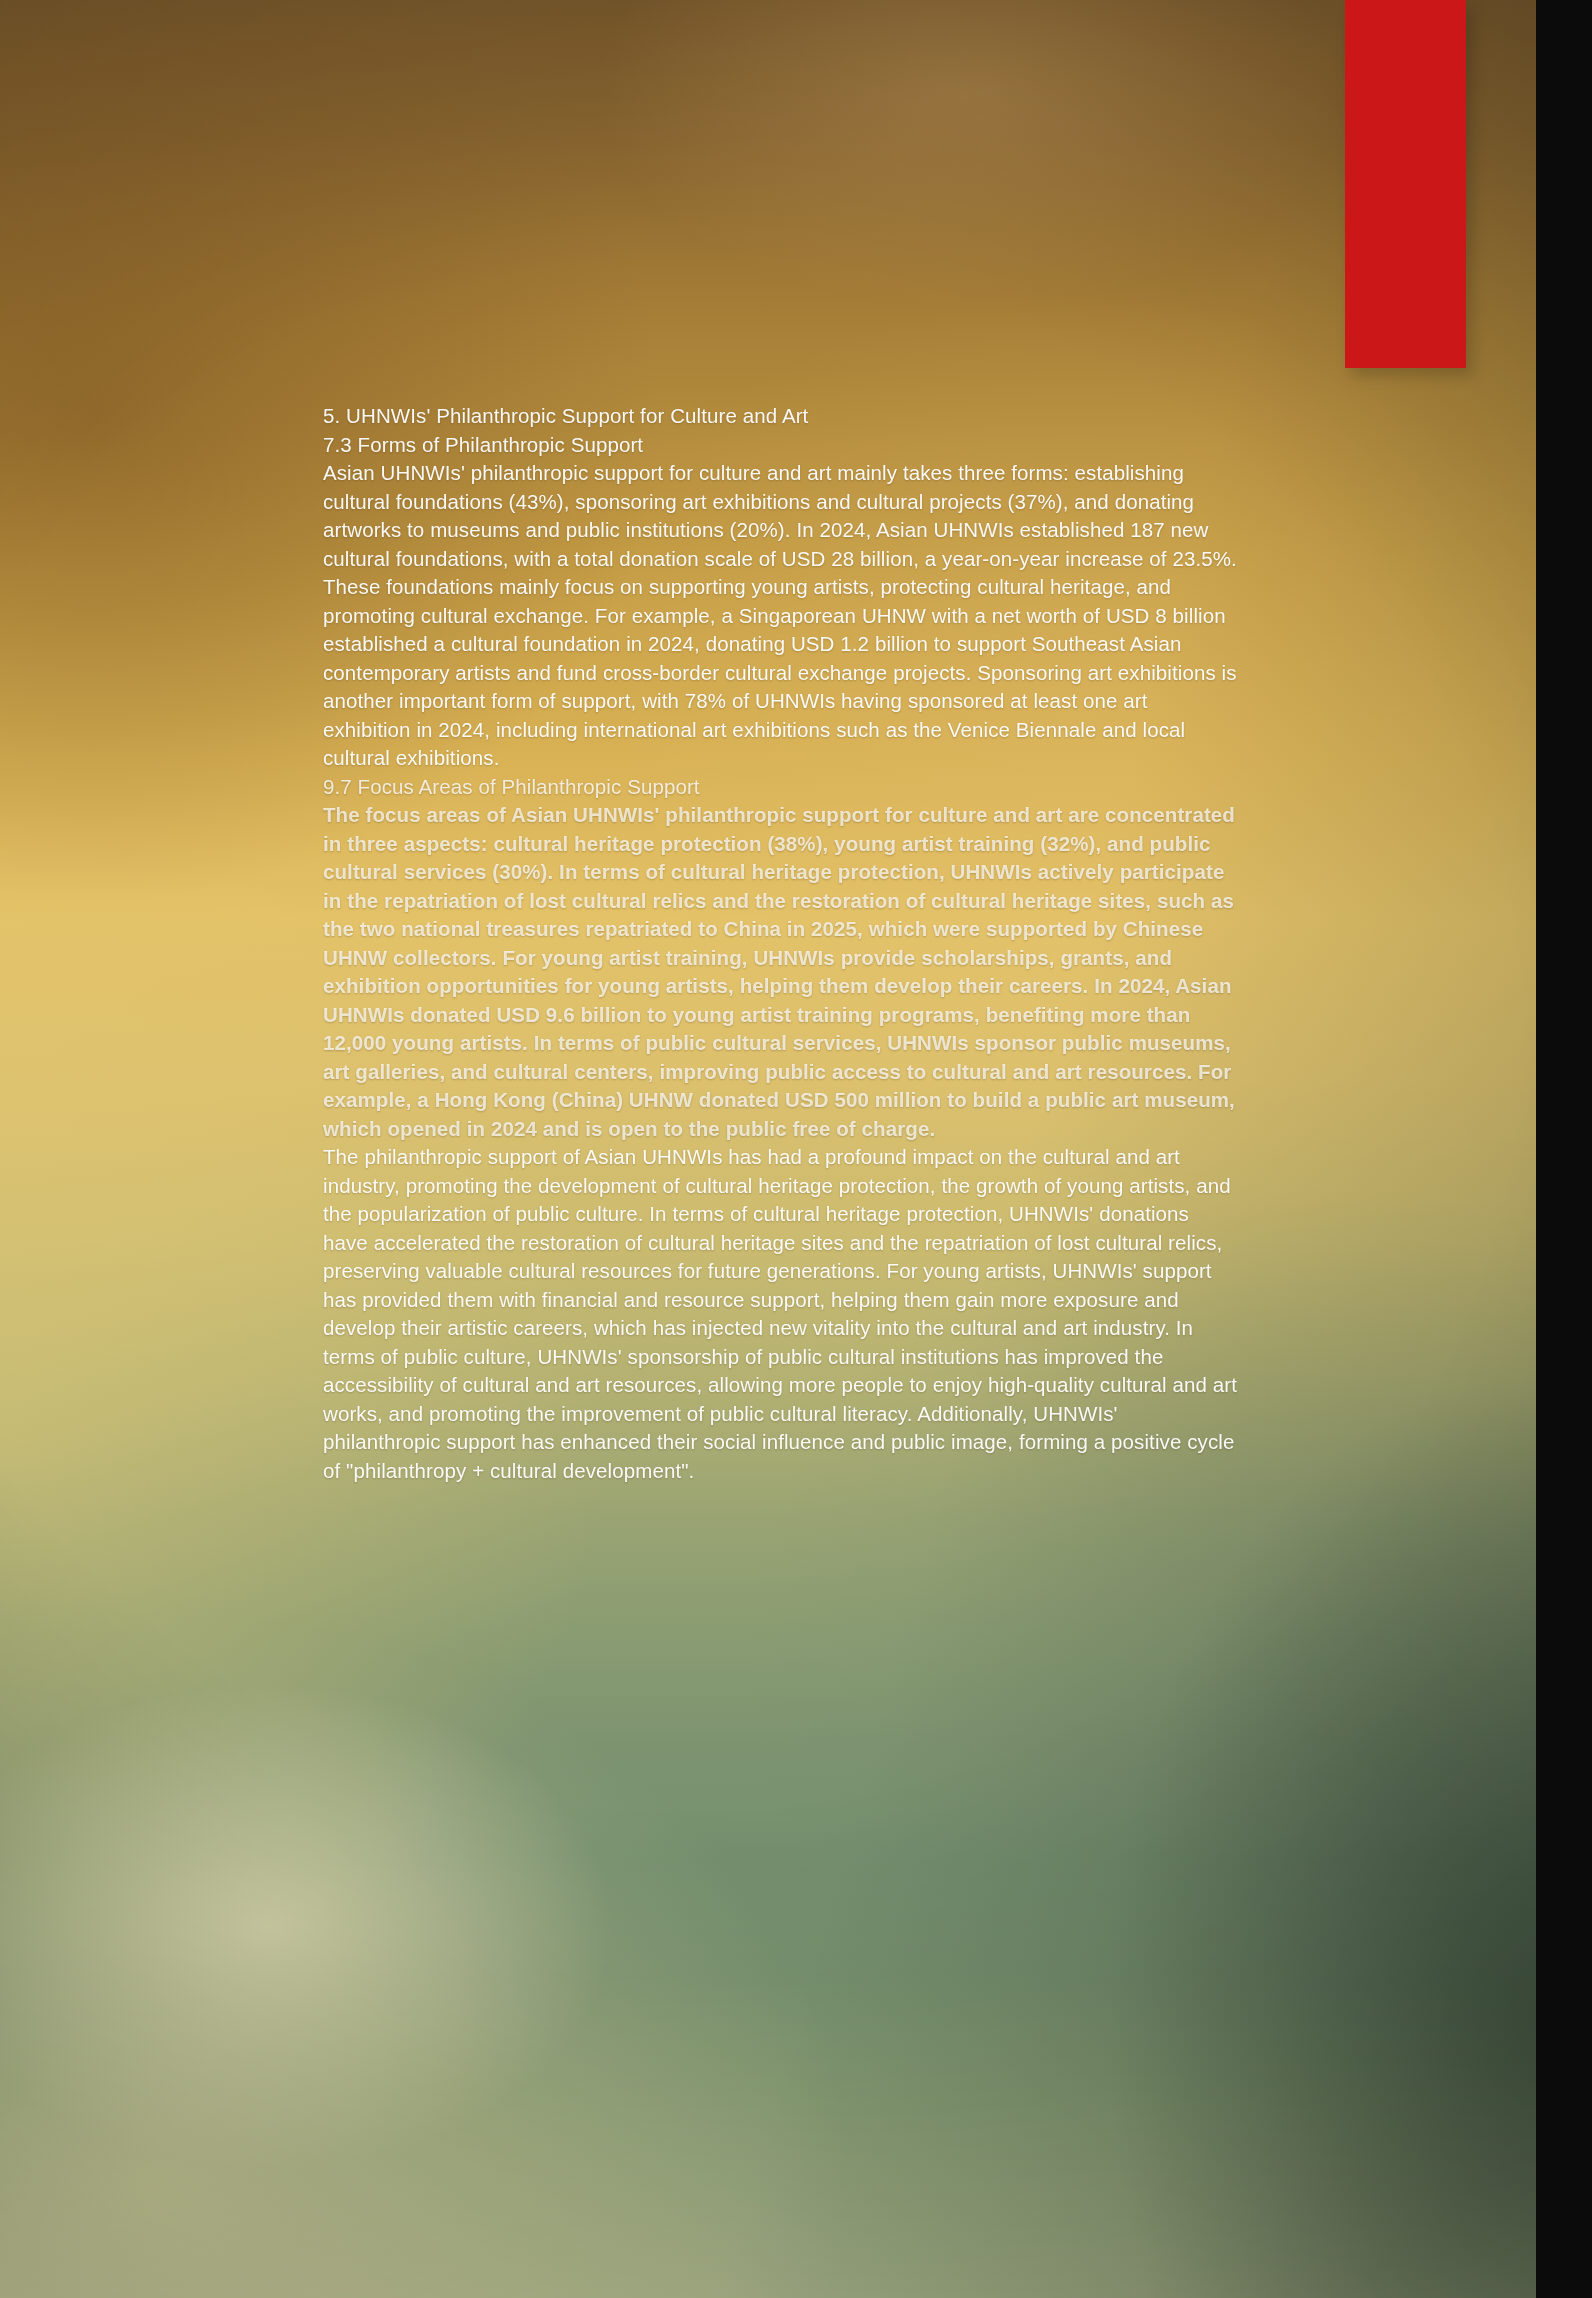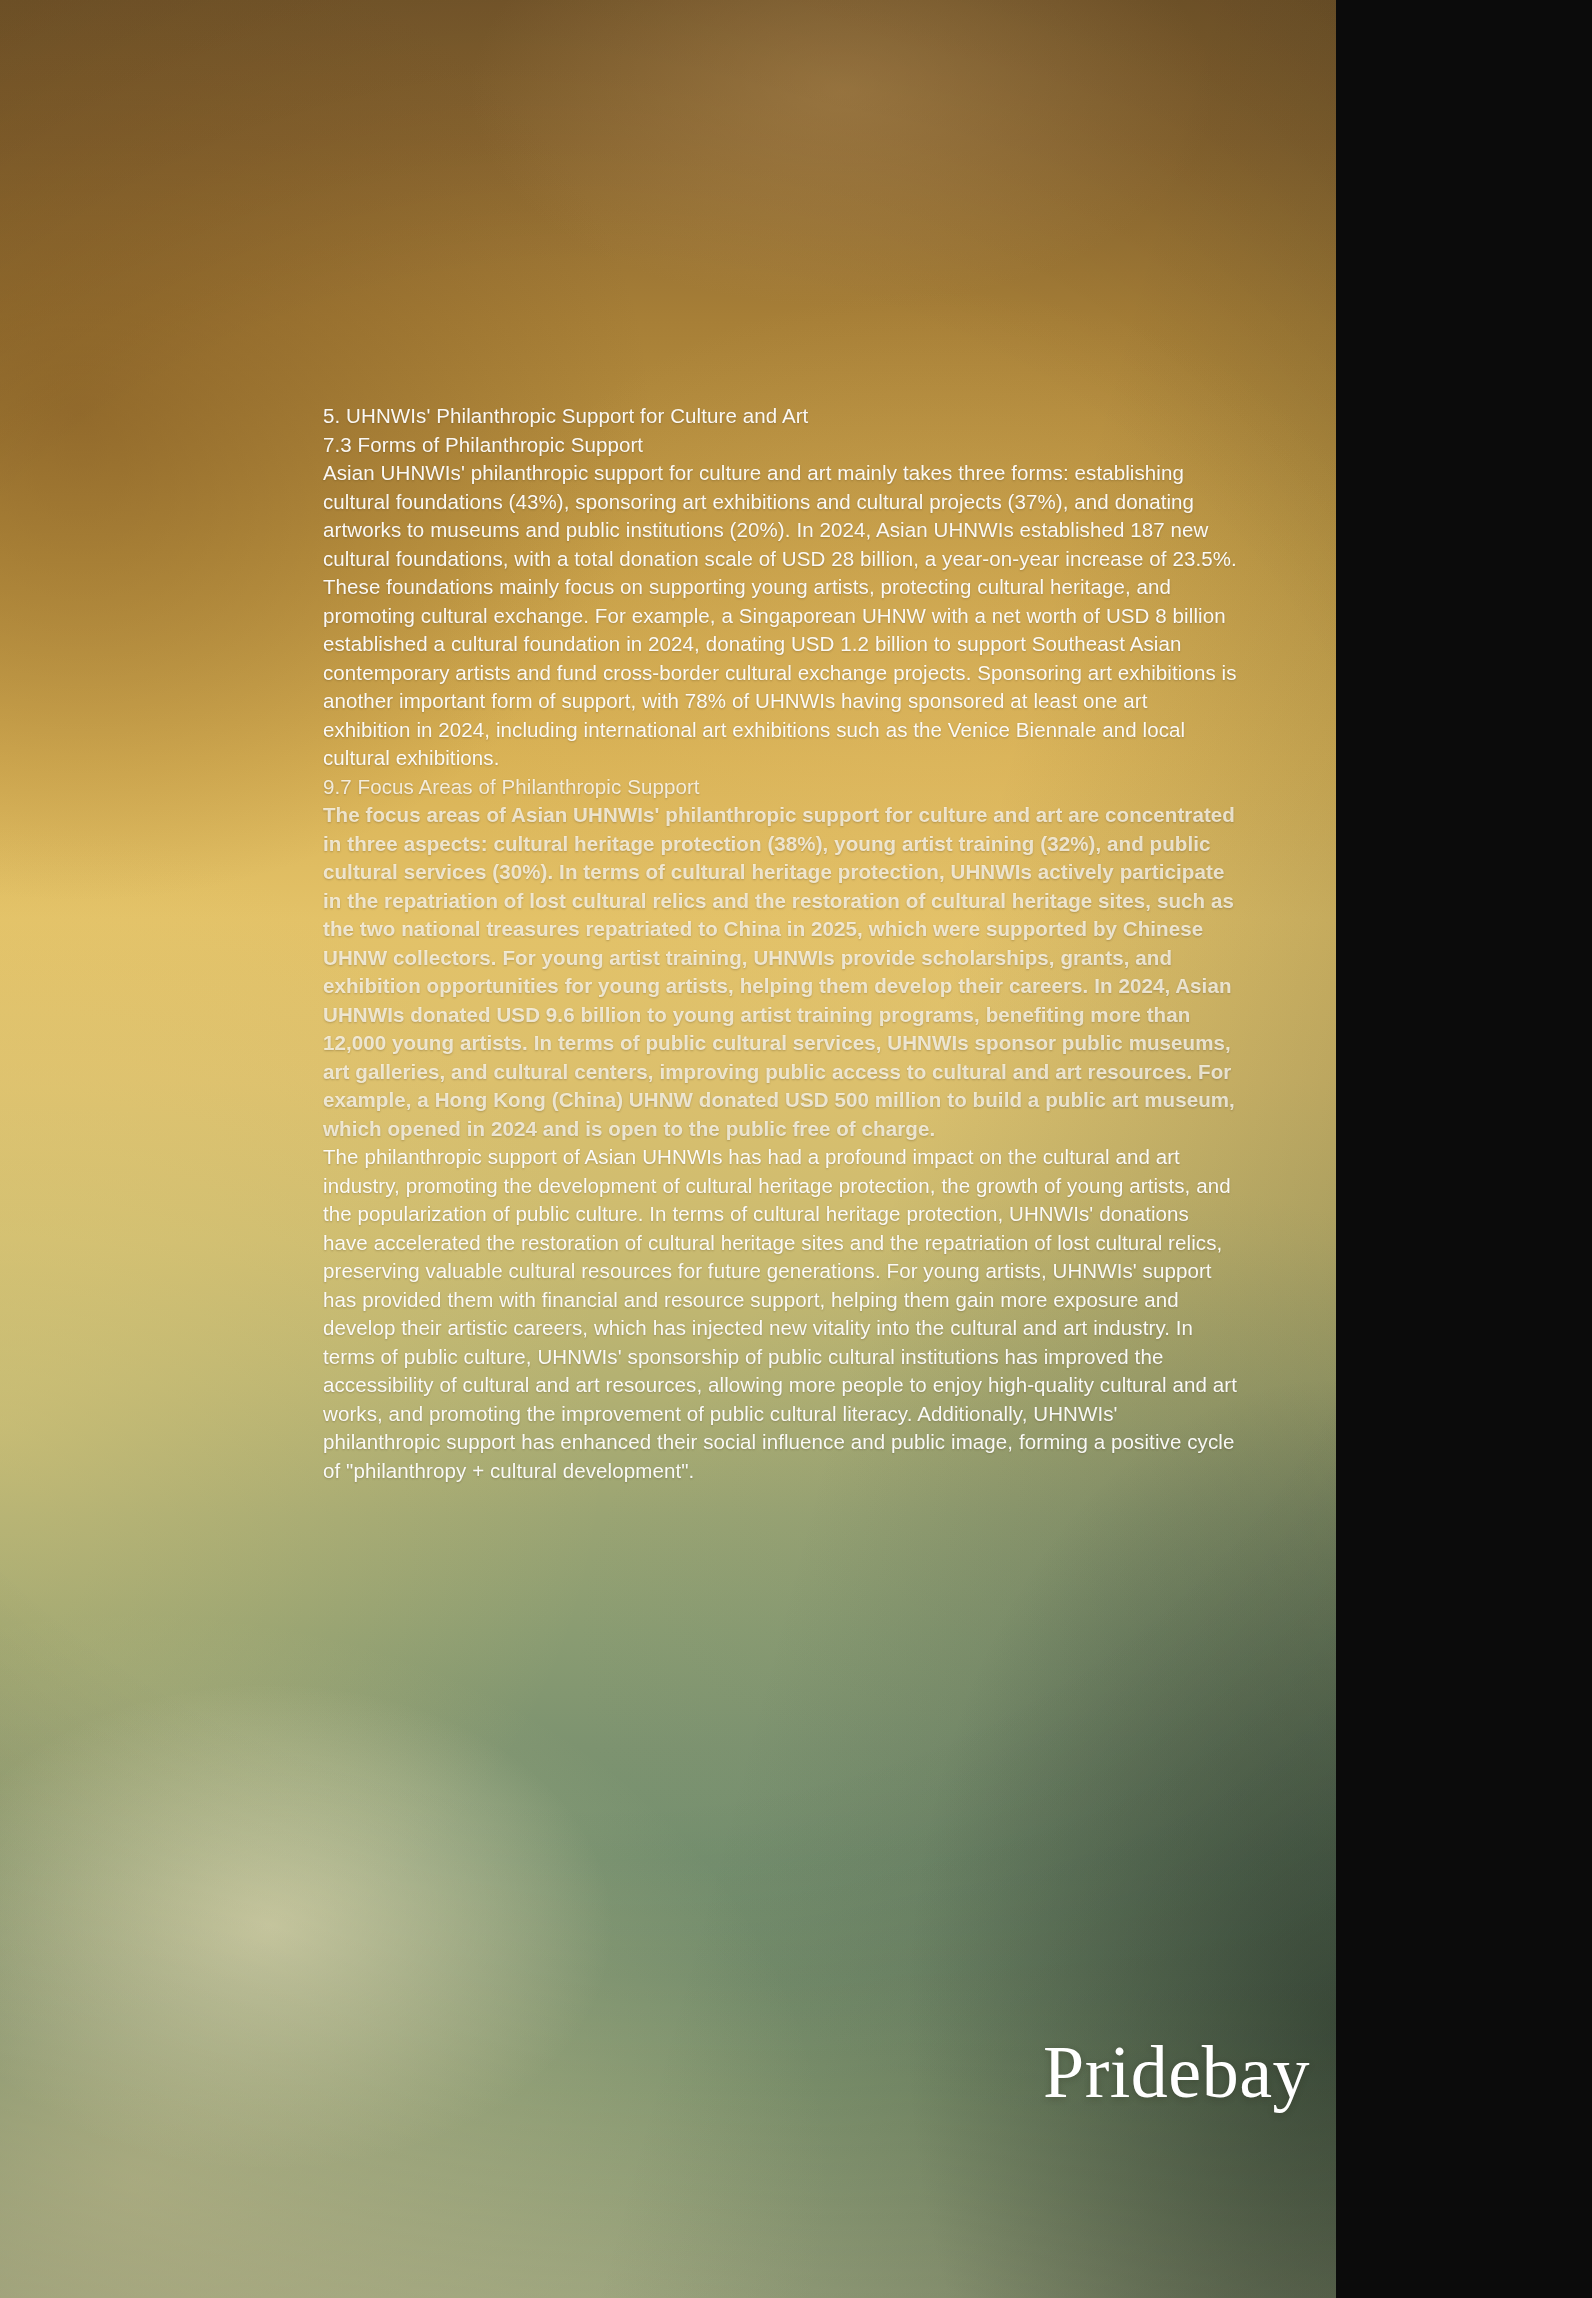"5. UHNWIs' Philanthropic Support for" .page { width: 1336px -> 1536px }
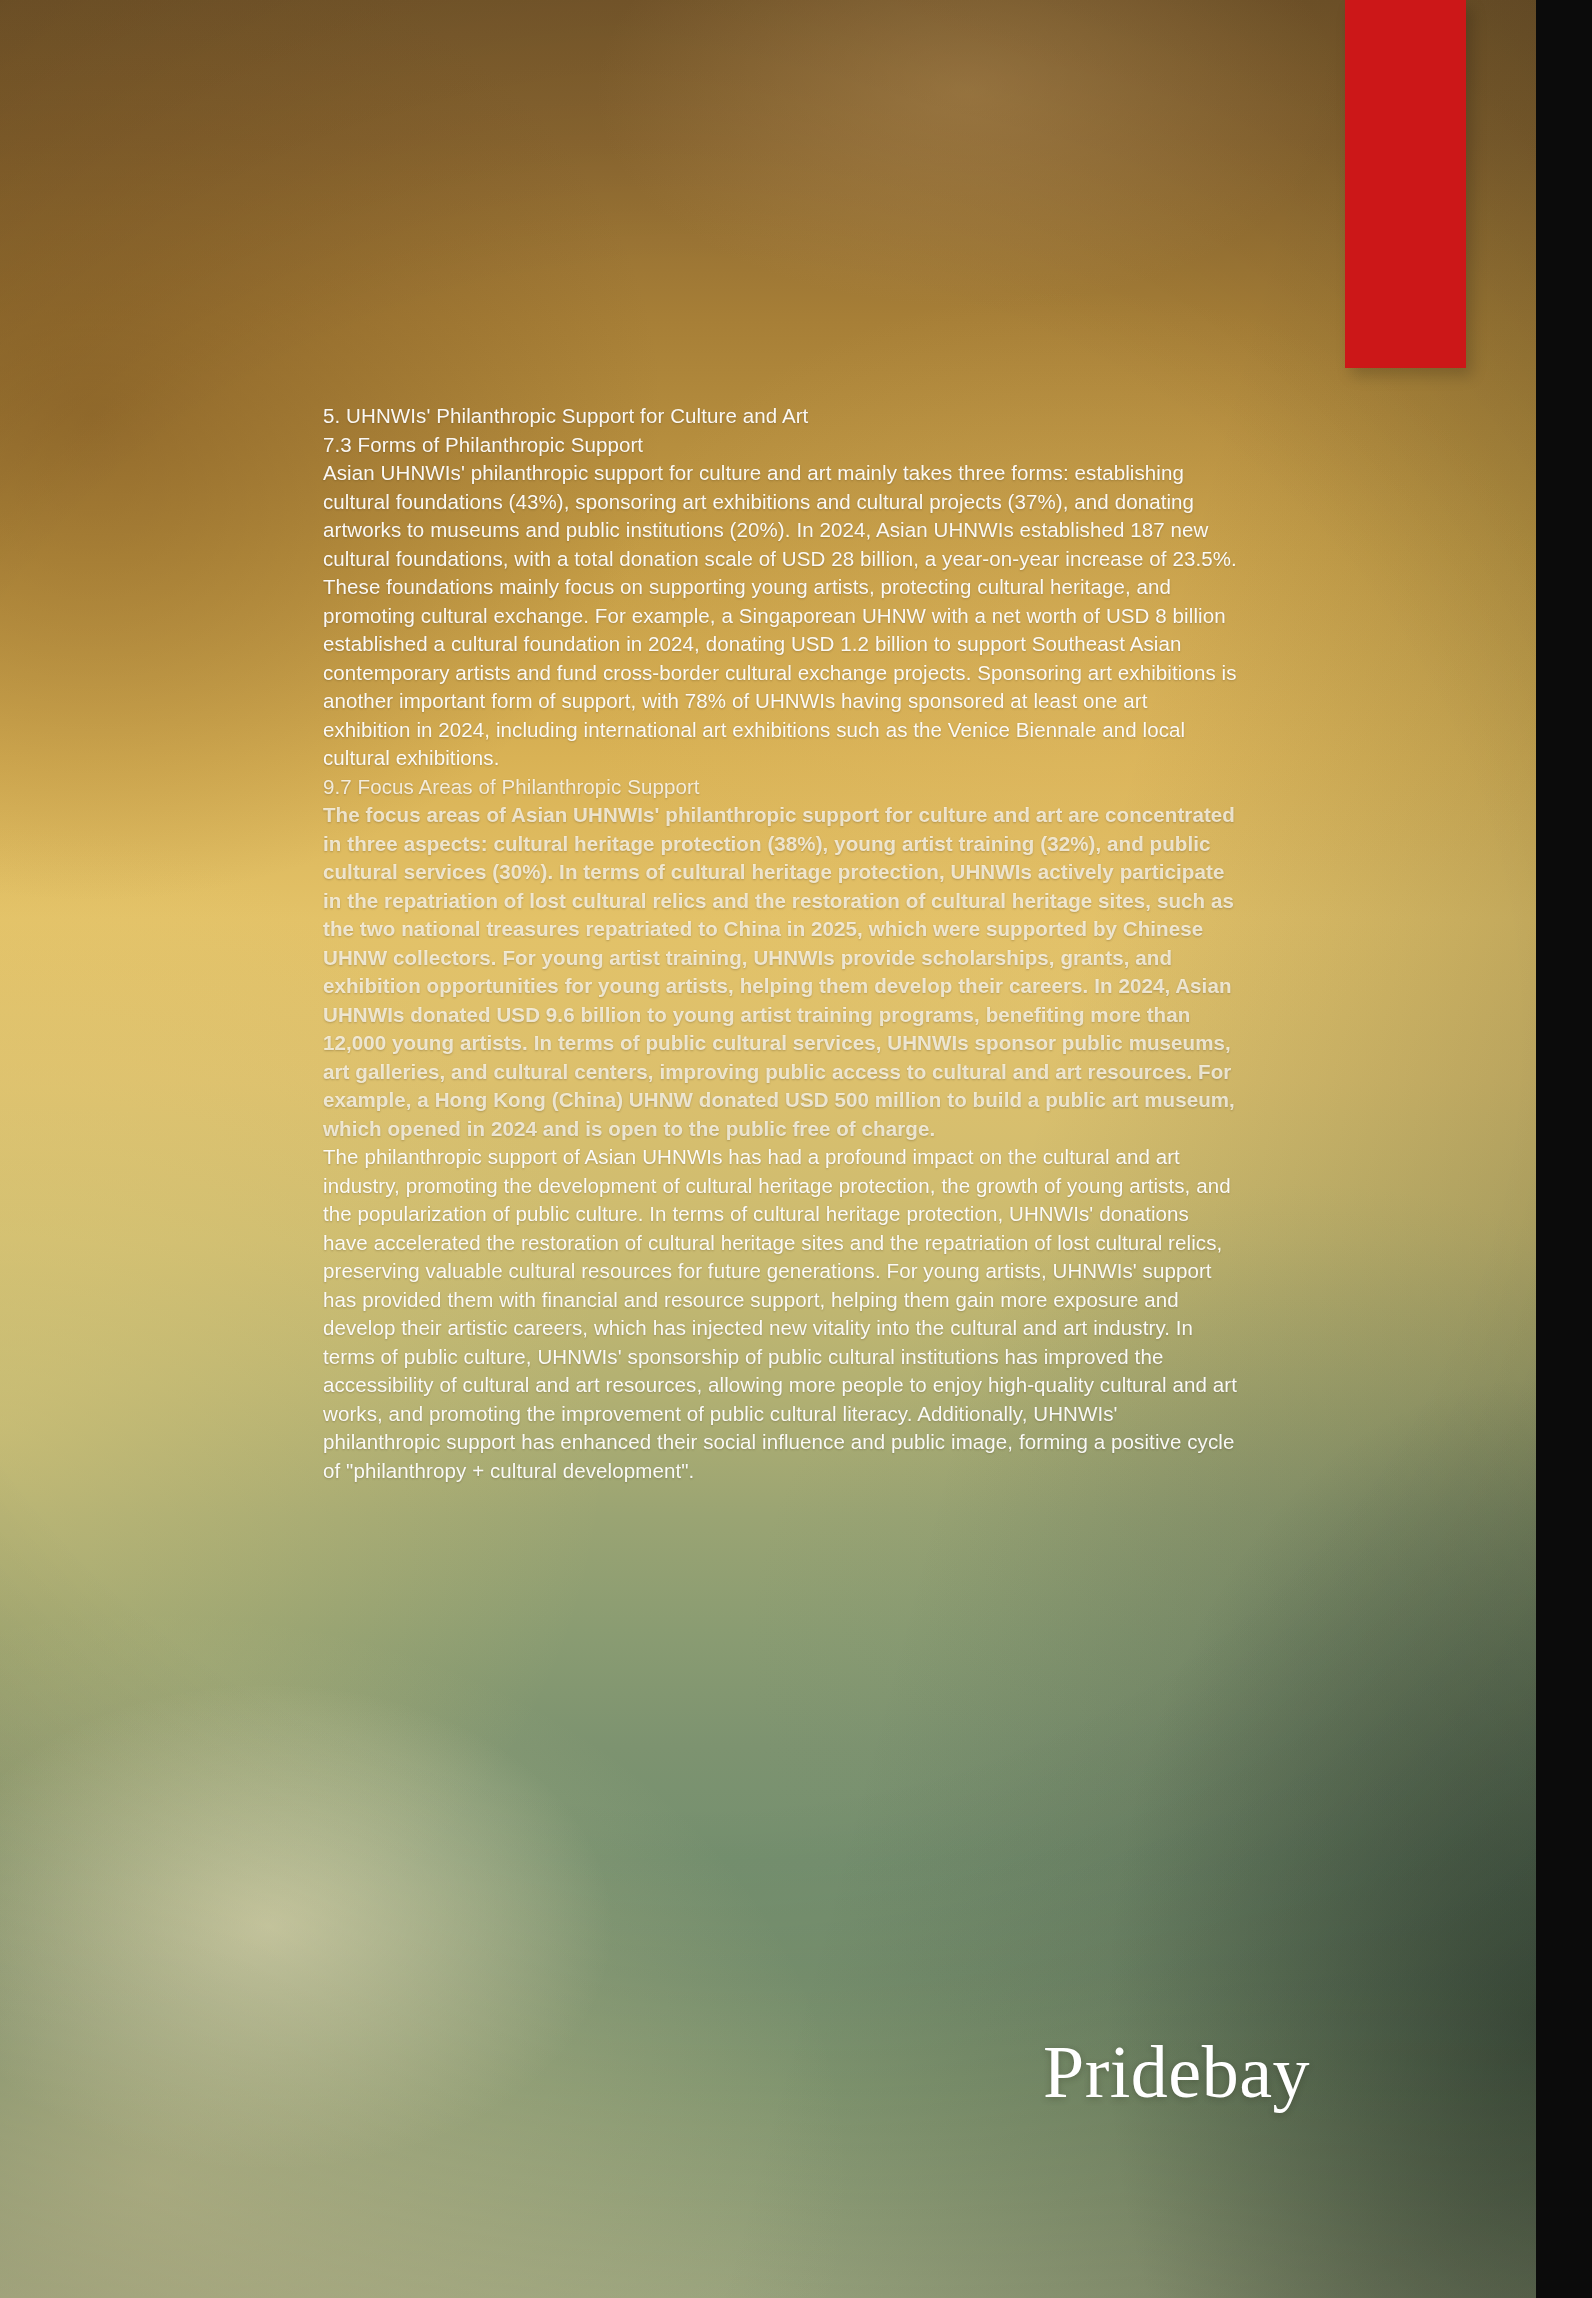"Pridebay" div.logo { html: <div>Pridebay</div> -> none }
